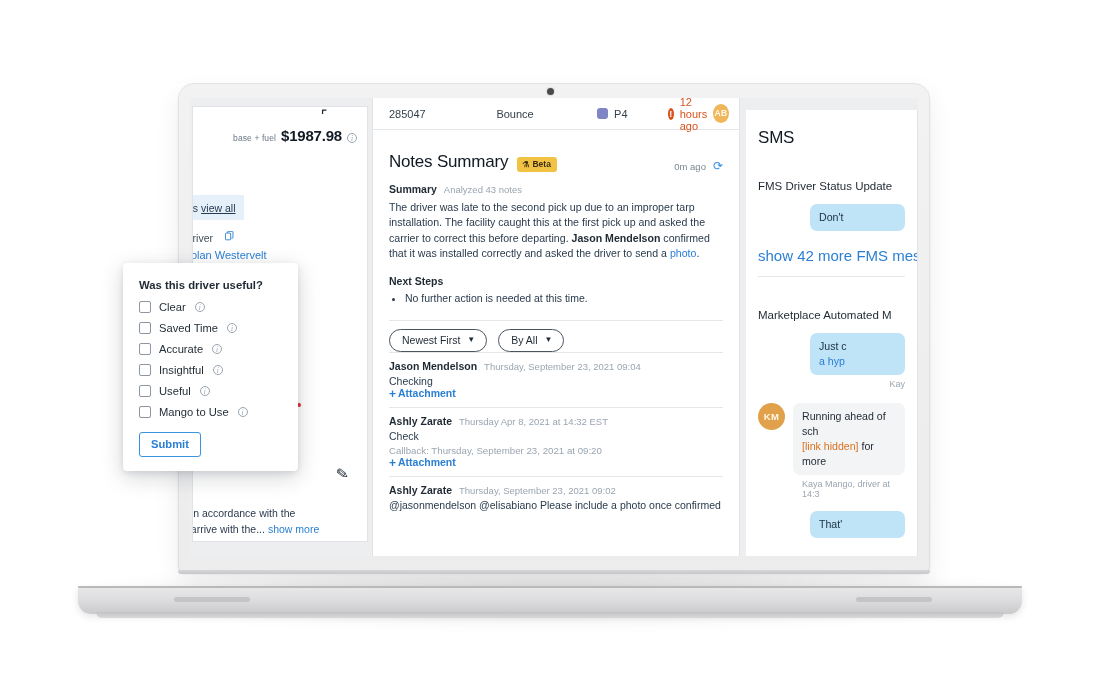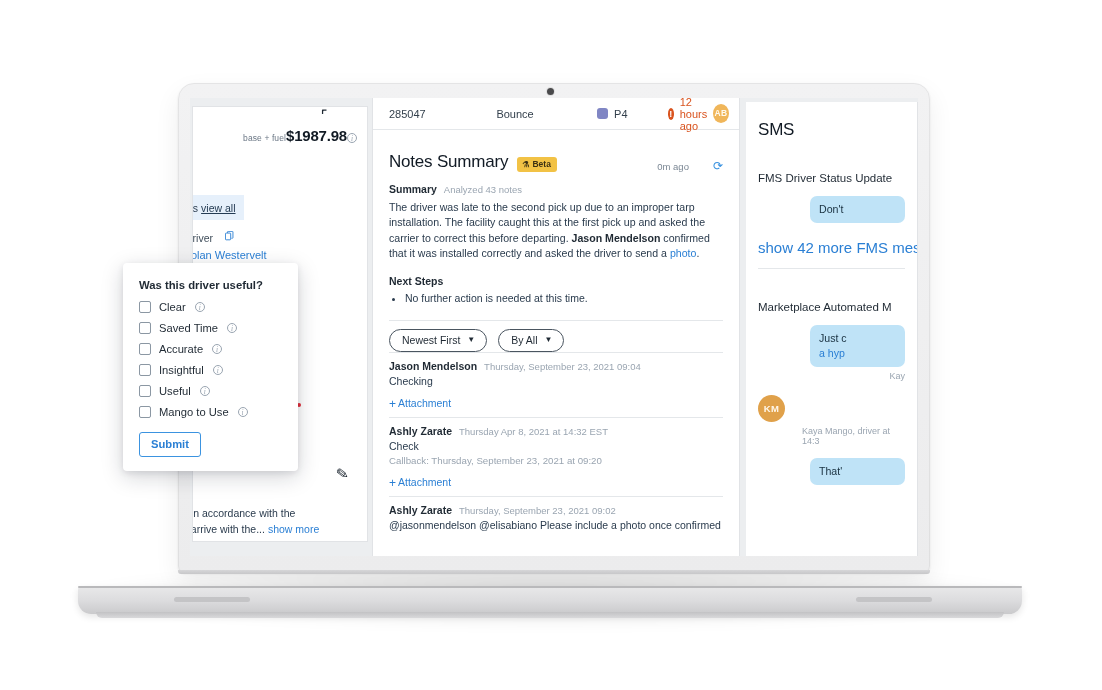"base + fuel" .rate-row { gap: none -> 5px }
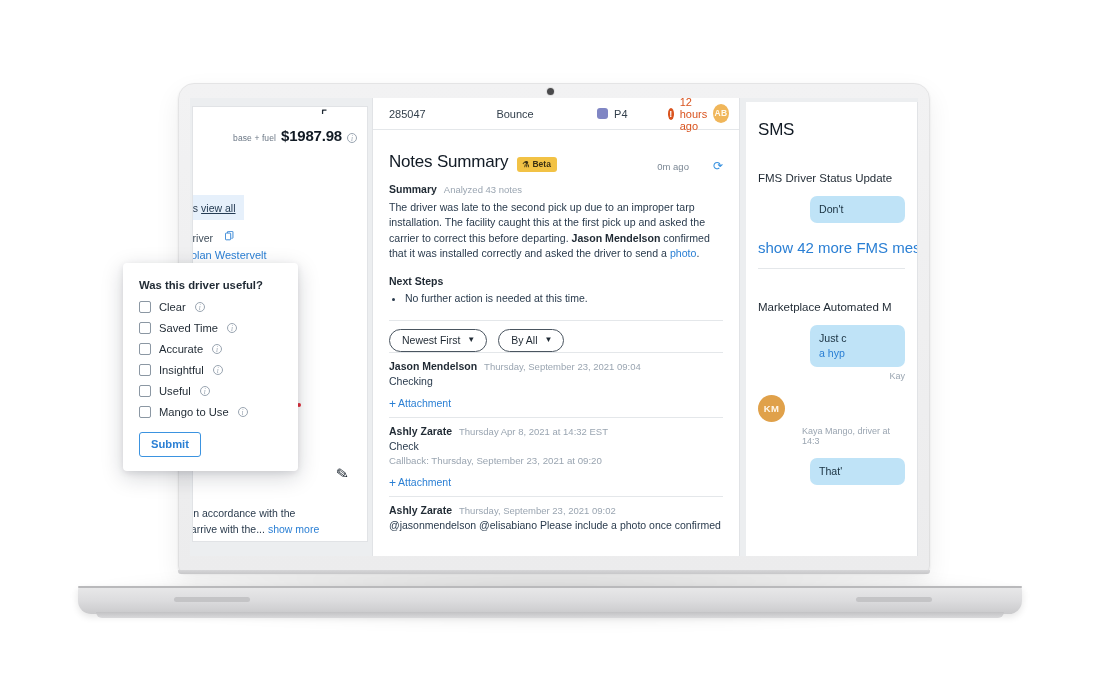"SMS" .right-card { top: 4px -> 12px }
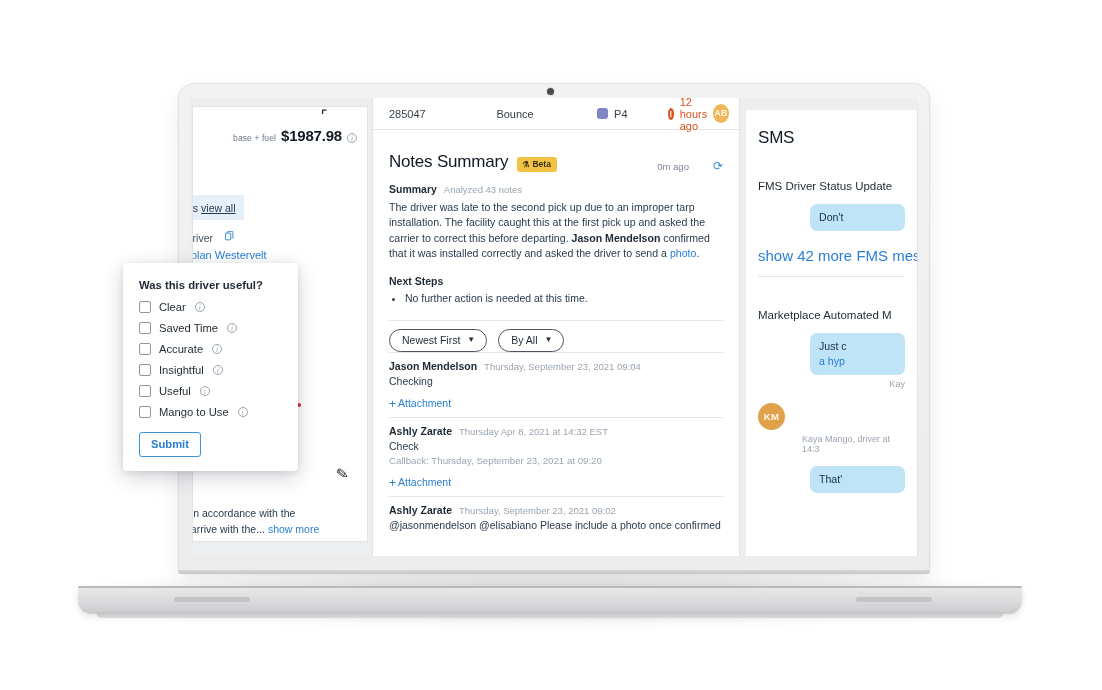"0m ago" .ns-right { gap: 24px -> 7px }
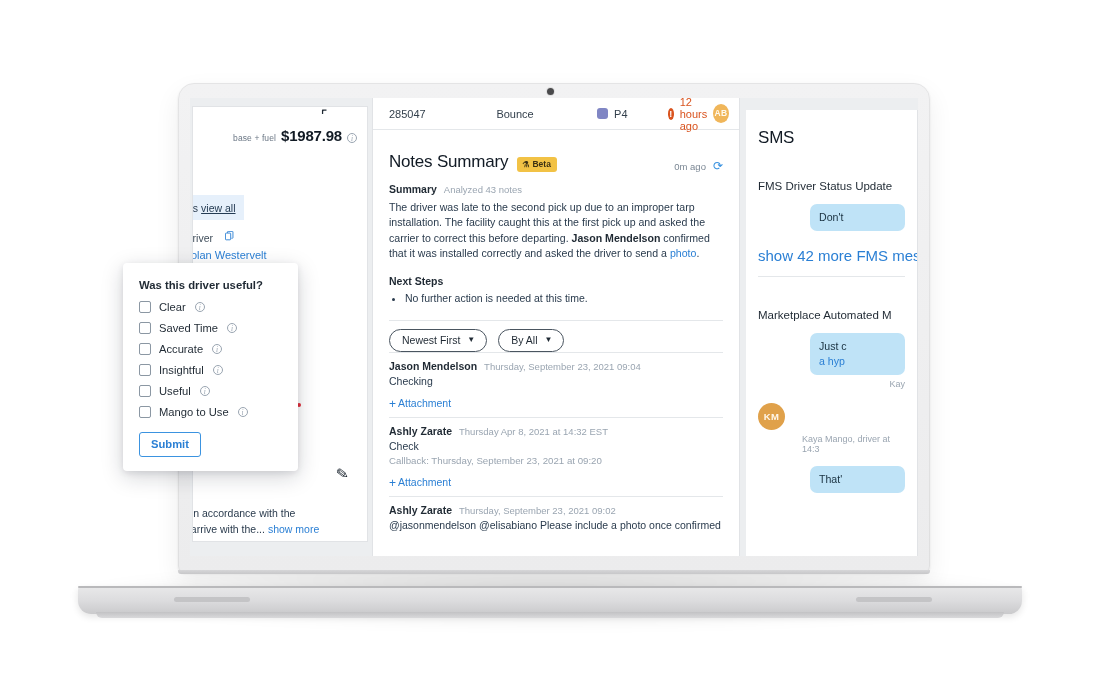"+ Attachment" .attach { font-weight: none -> bold; margin-top: 10px -> 0 }
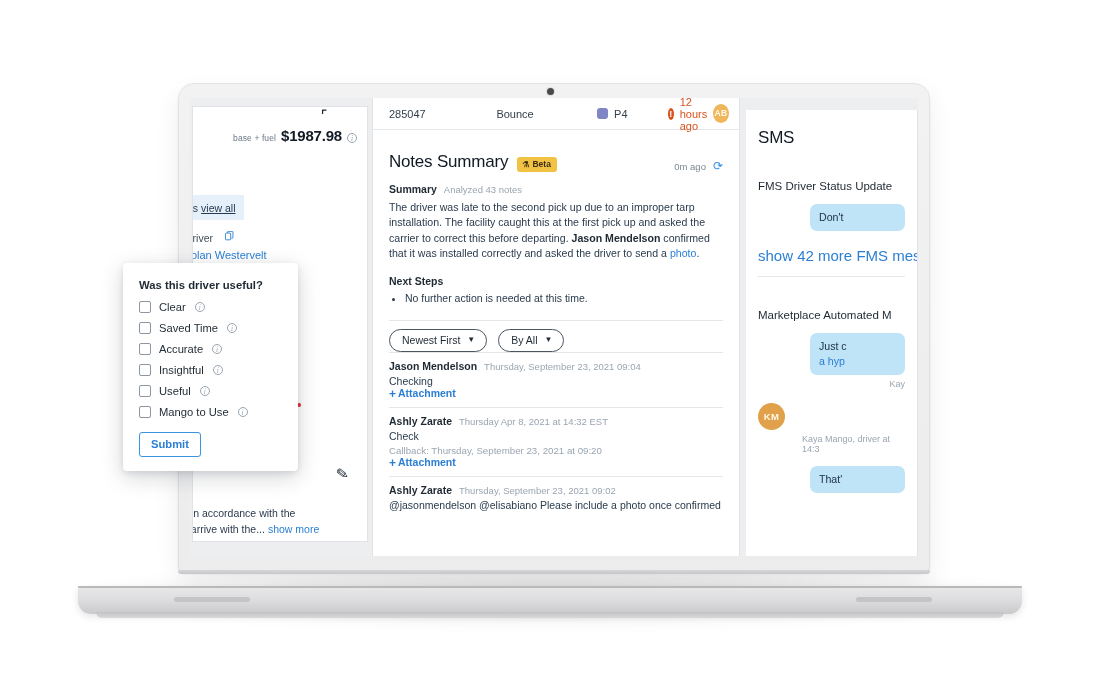"Running ahead of sch" div.bub { html: none -> <div> <span>Running ahead of sch</span><br> <a>[link hidden]</a><span> for more</span> </div> }
